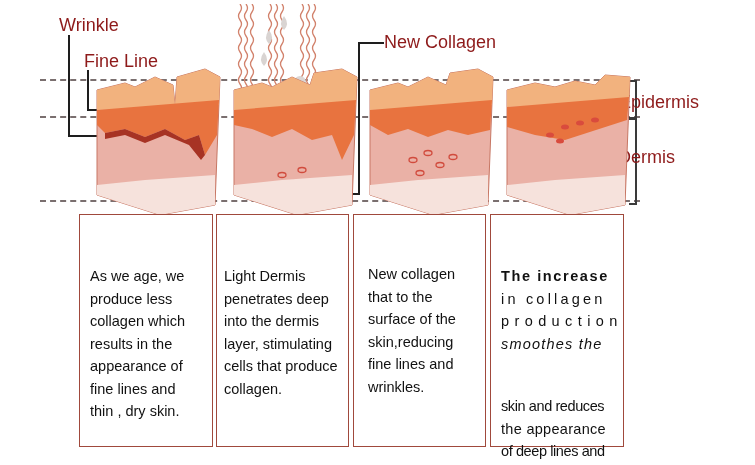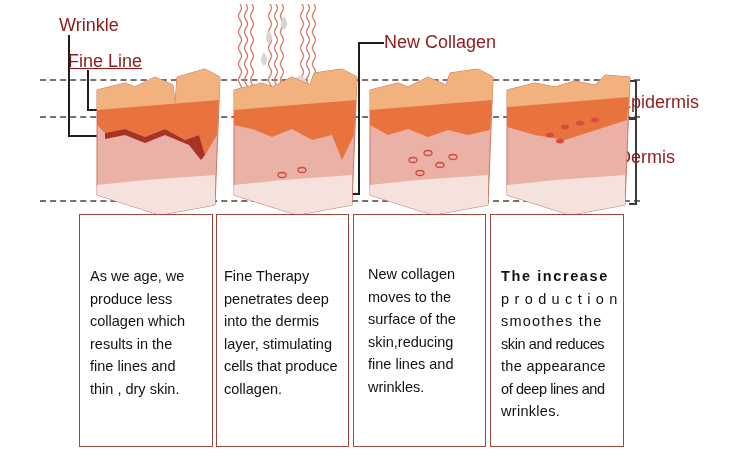"Fine Line" div.abs { left: 68px -> 84px; text-decoration: underline -> none }
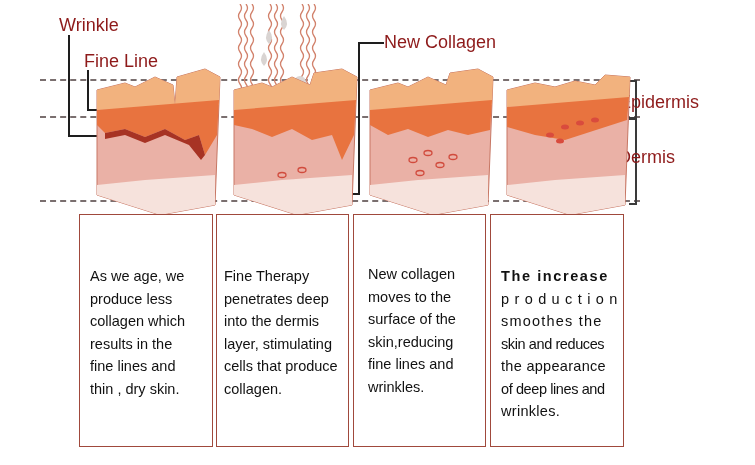"Fine Therapy" span.ln { text: Fine Therapy -> Light Dermis }
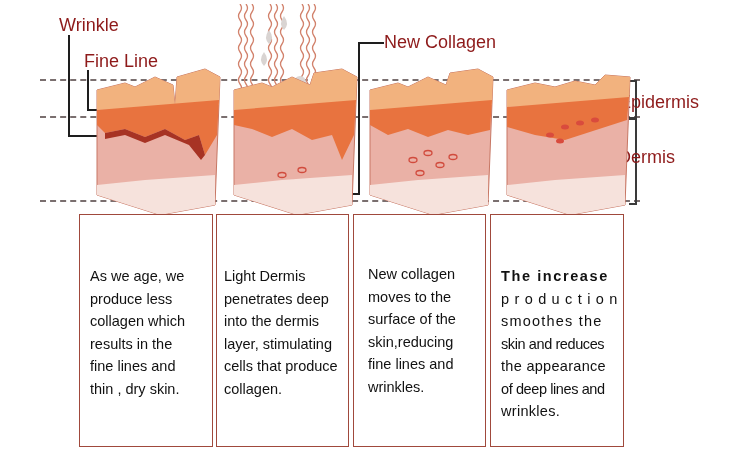"moves to the" span.ln { text: moves -> that }
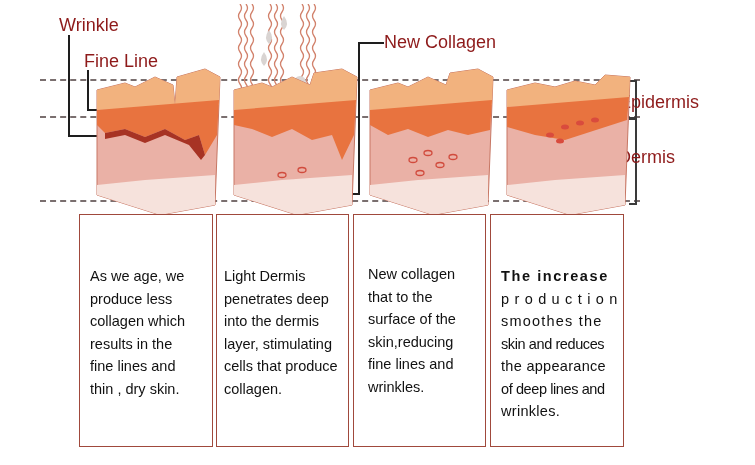"in collagen" span.ln { html: none -> <span>in collagen</span> }
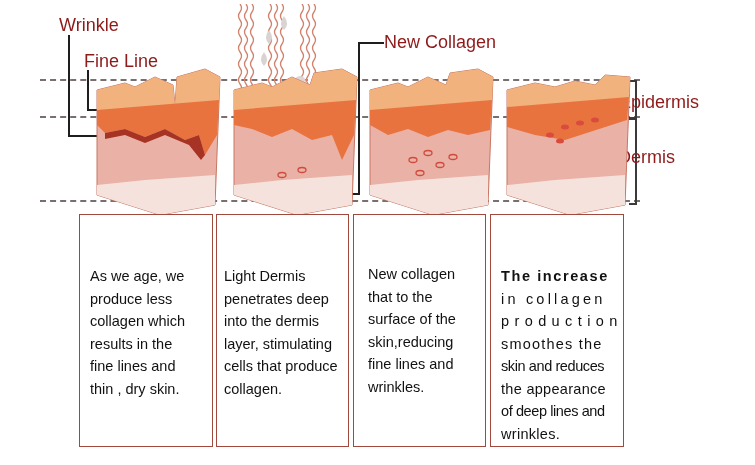"smoothes the" span.ln { font-style: none -> italic }
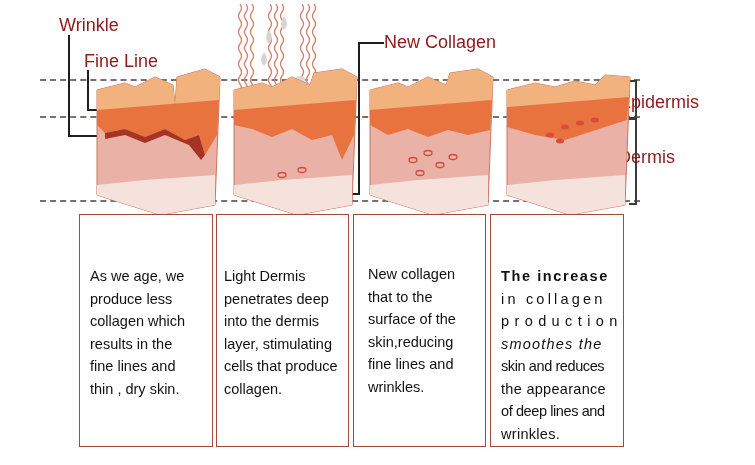"appearance of" span.ln { html: none -> <span>appearance of</span> }
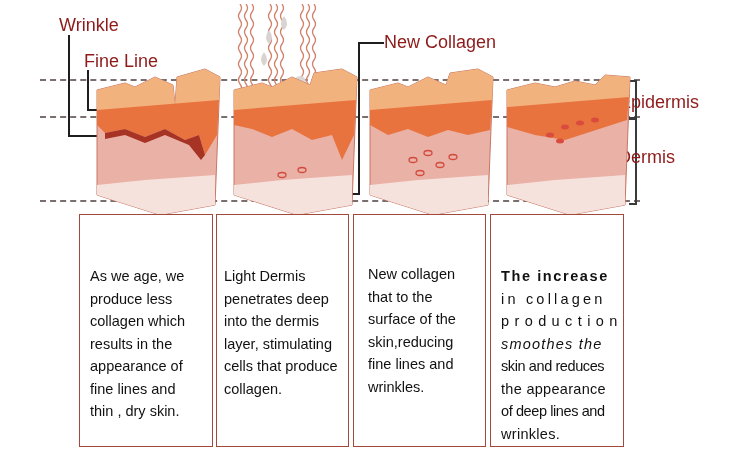"skin and reduces" span.ln { margin-top: none -> 40px }
